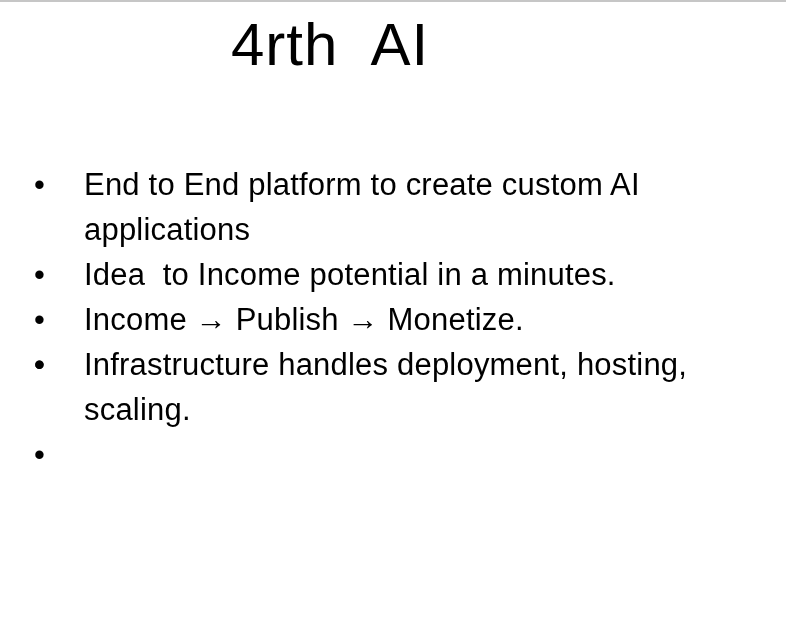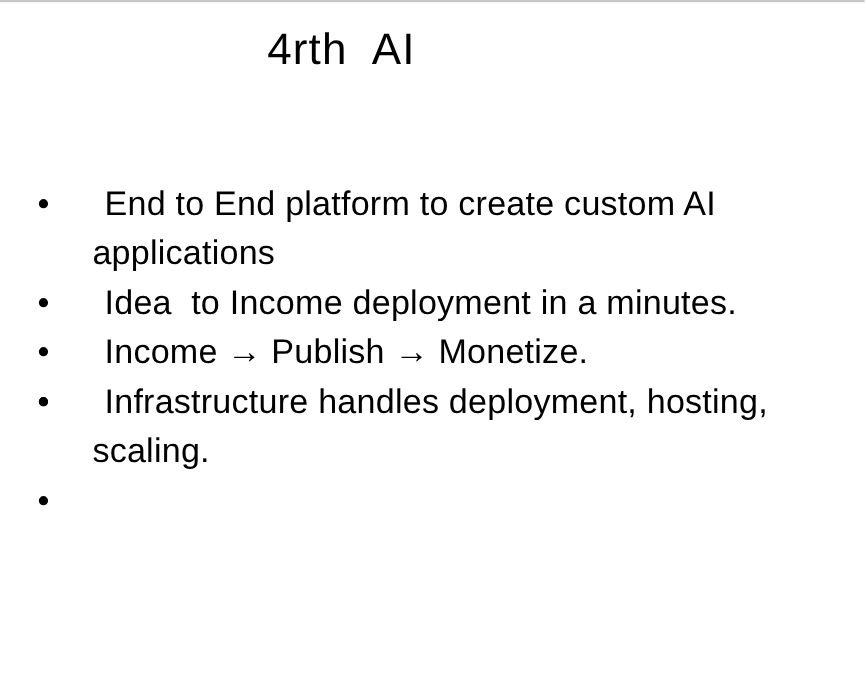"4rth AI" .title { font-size: 40px -> 60px; left: 243px -> 231px }
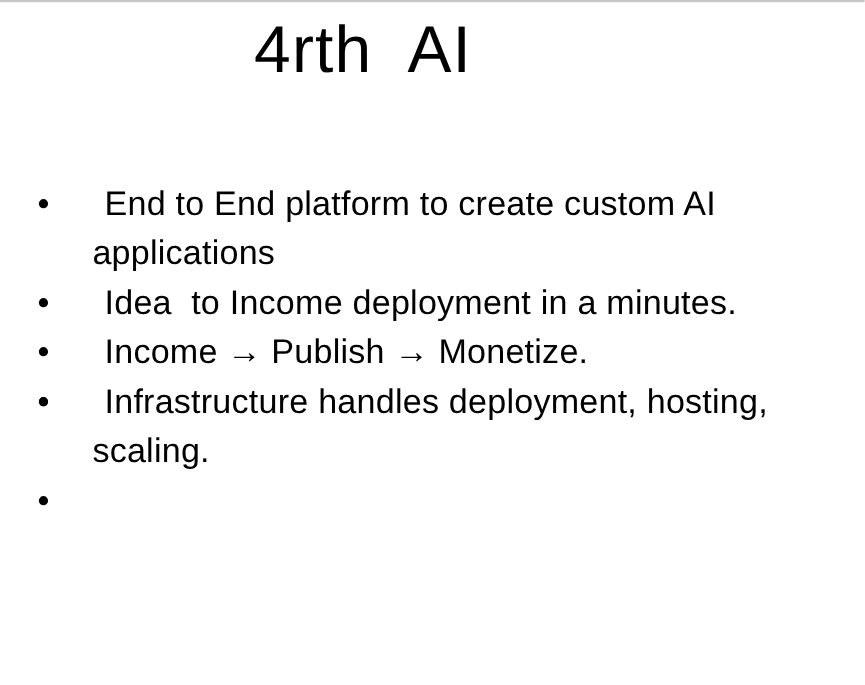"End to End platform to" .bullet-text { margin-left: 11px -> none }
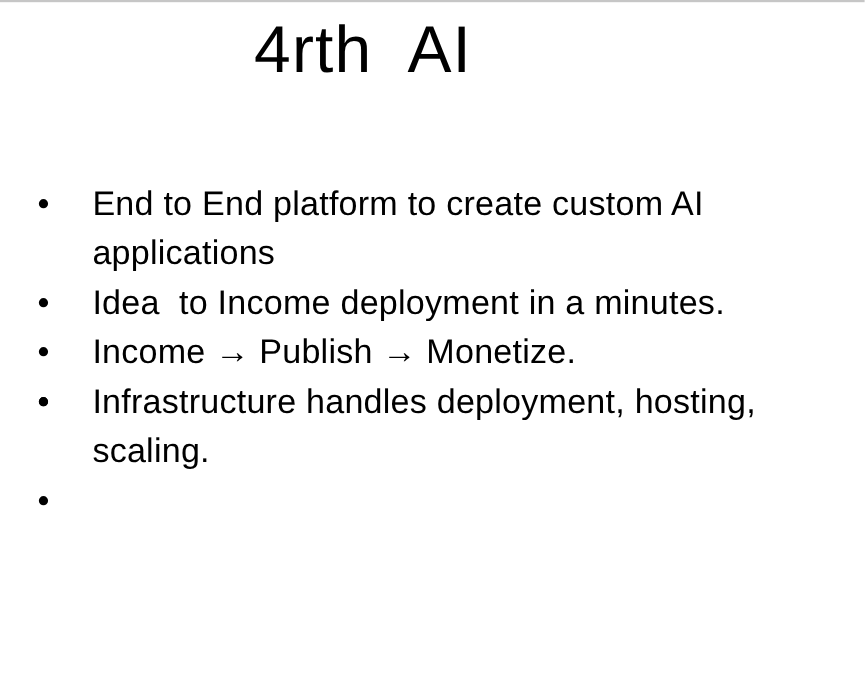"Idea to Income deployment in" span.bullet-text { text: deployment -> potential }
